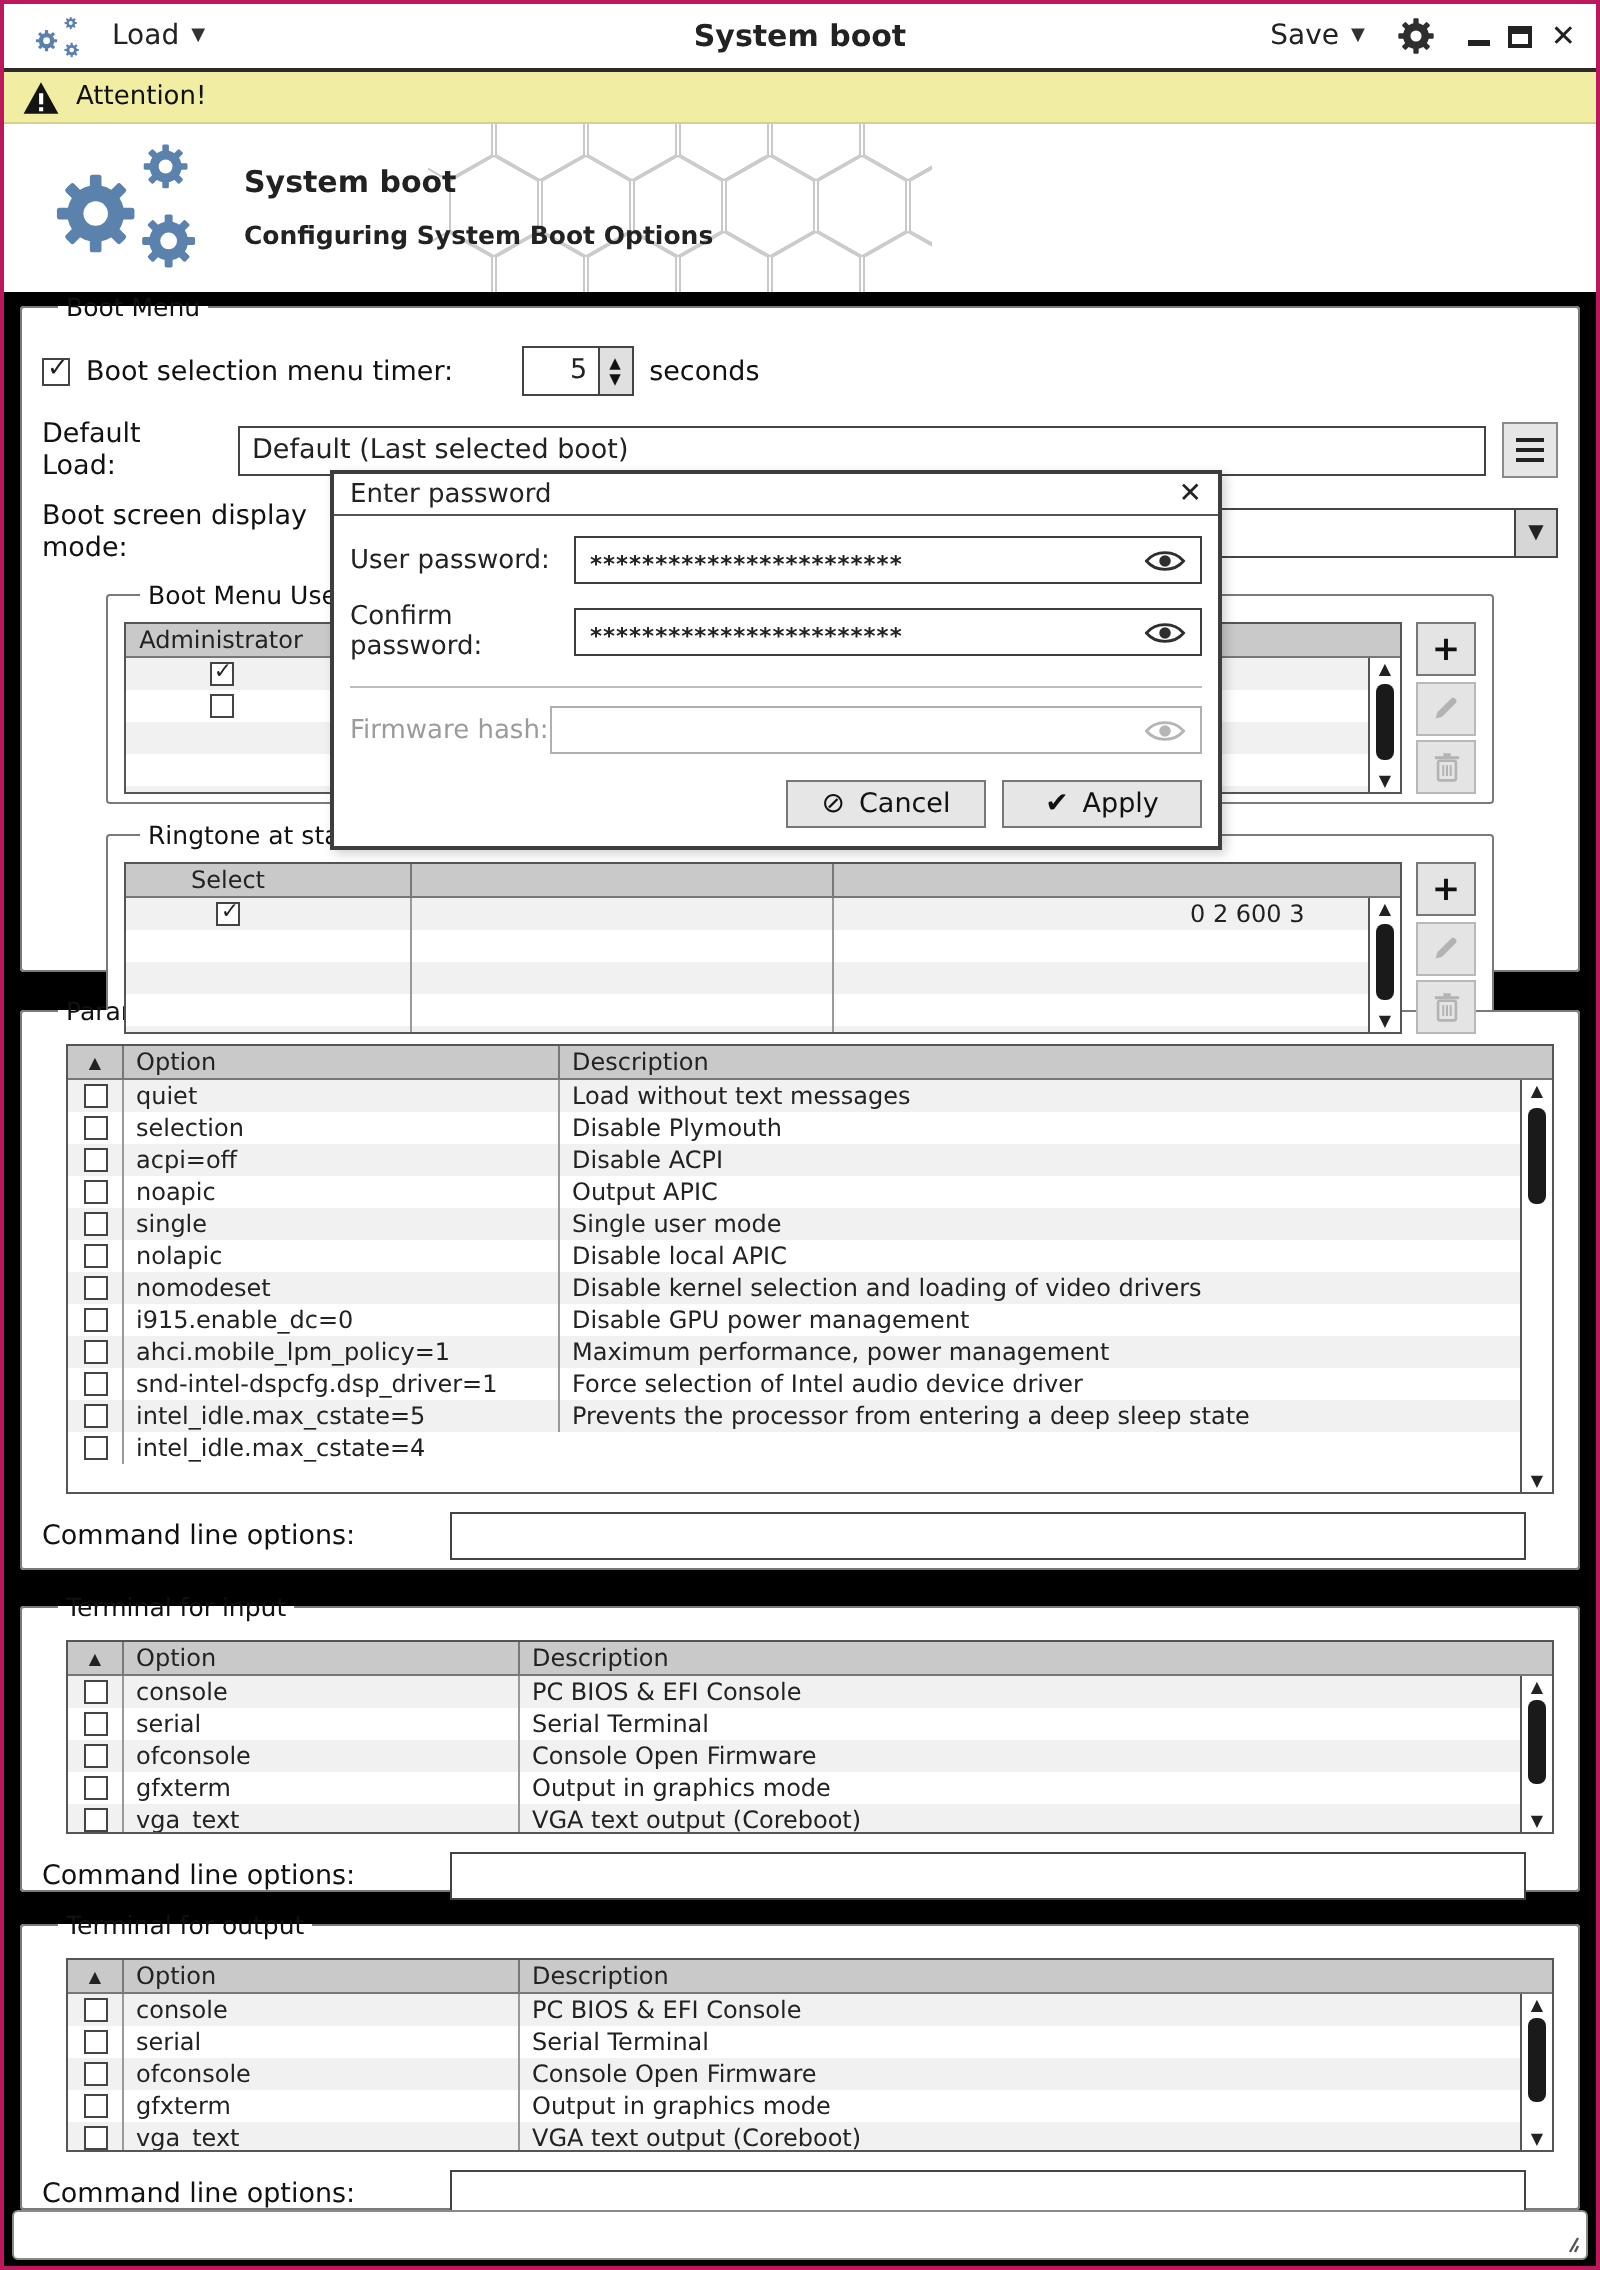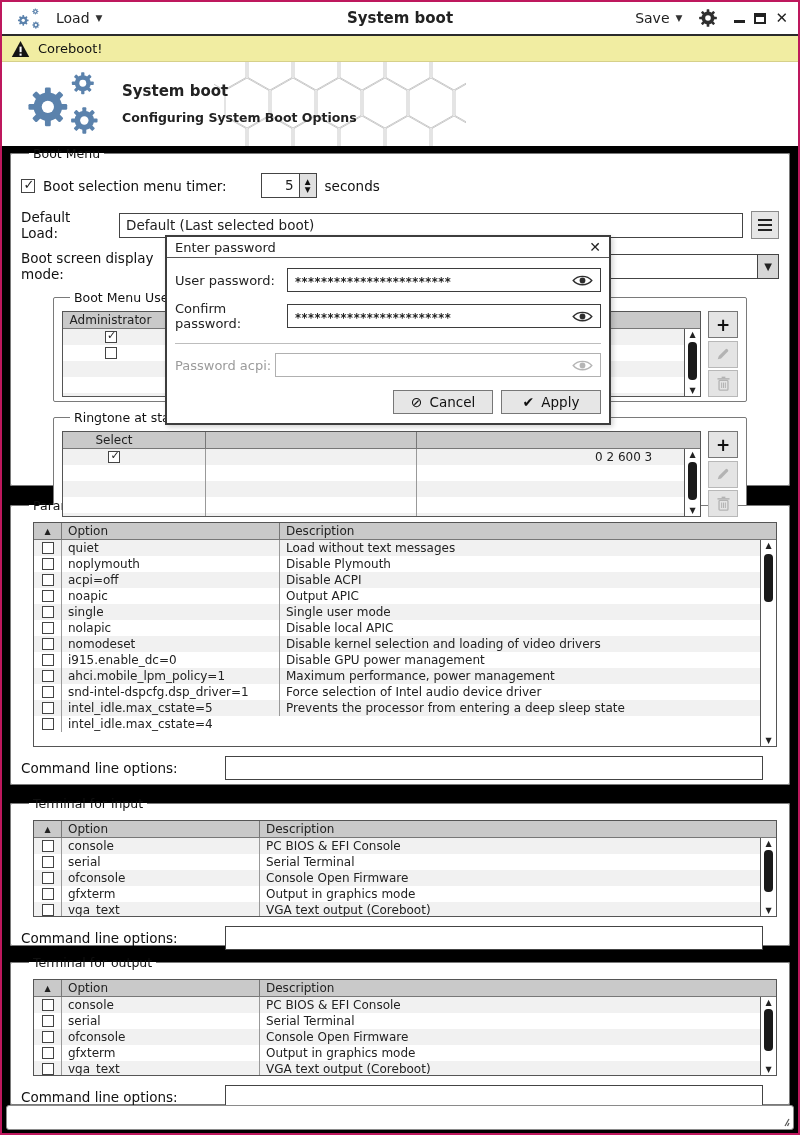"Coreboot!" span.banner-text { text: Coreboot -> Attention }
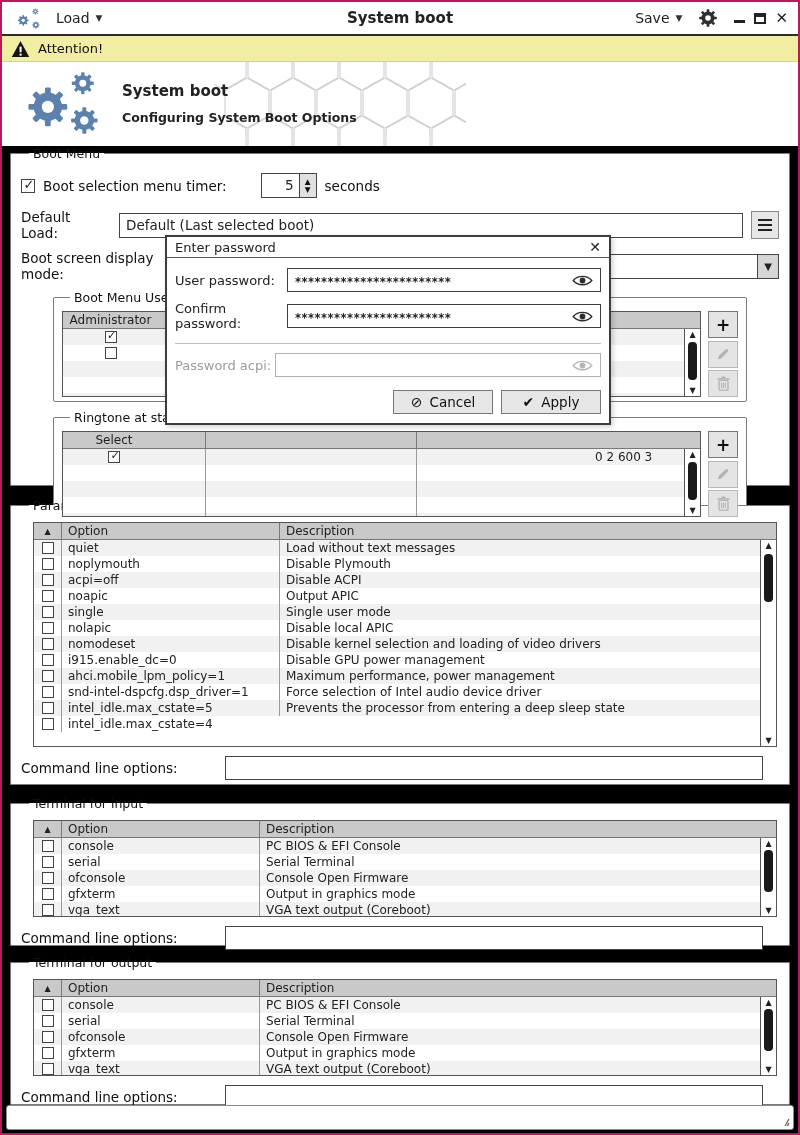"Password acpi:" span.mlbl { text: Password acpi -> Firmware hash }
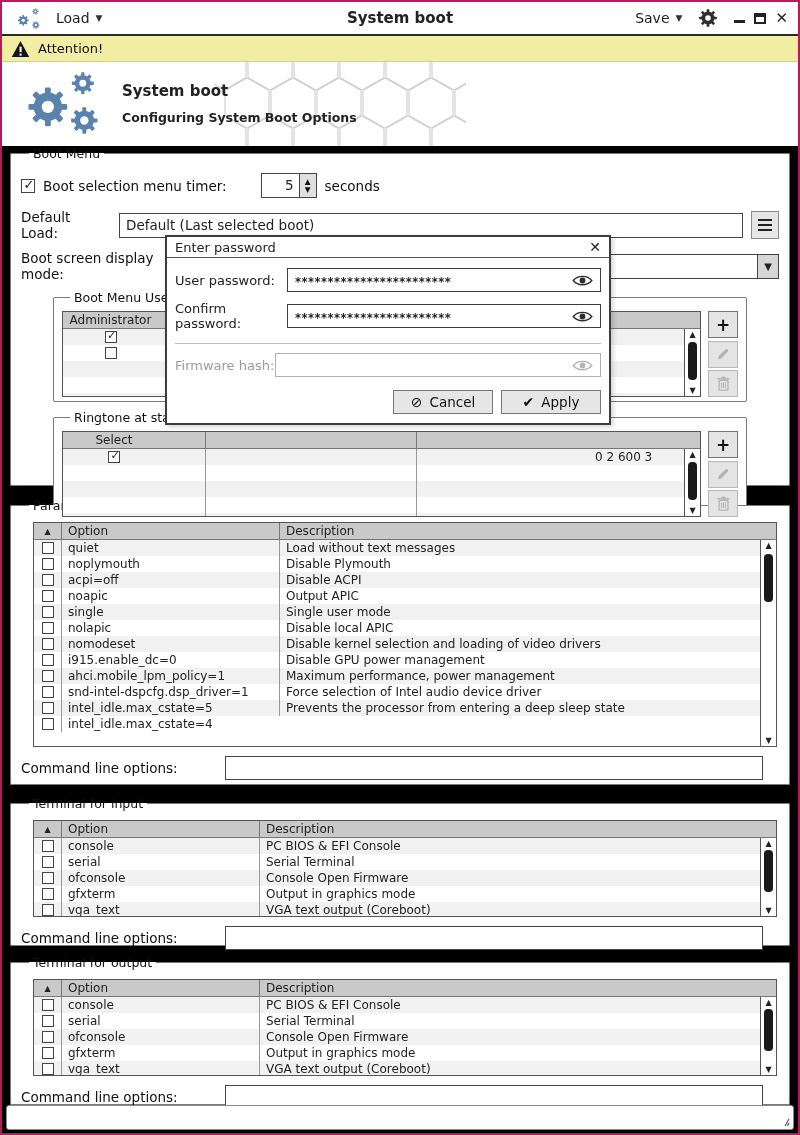"noplymouth" span.tc { text: noplymouth -> selection }
